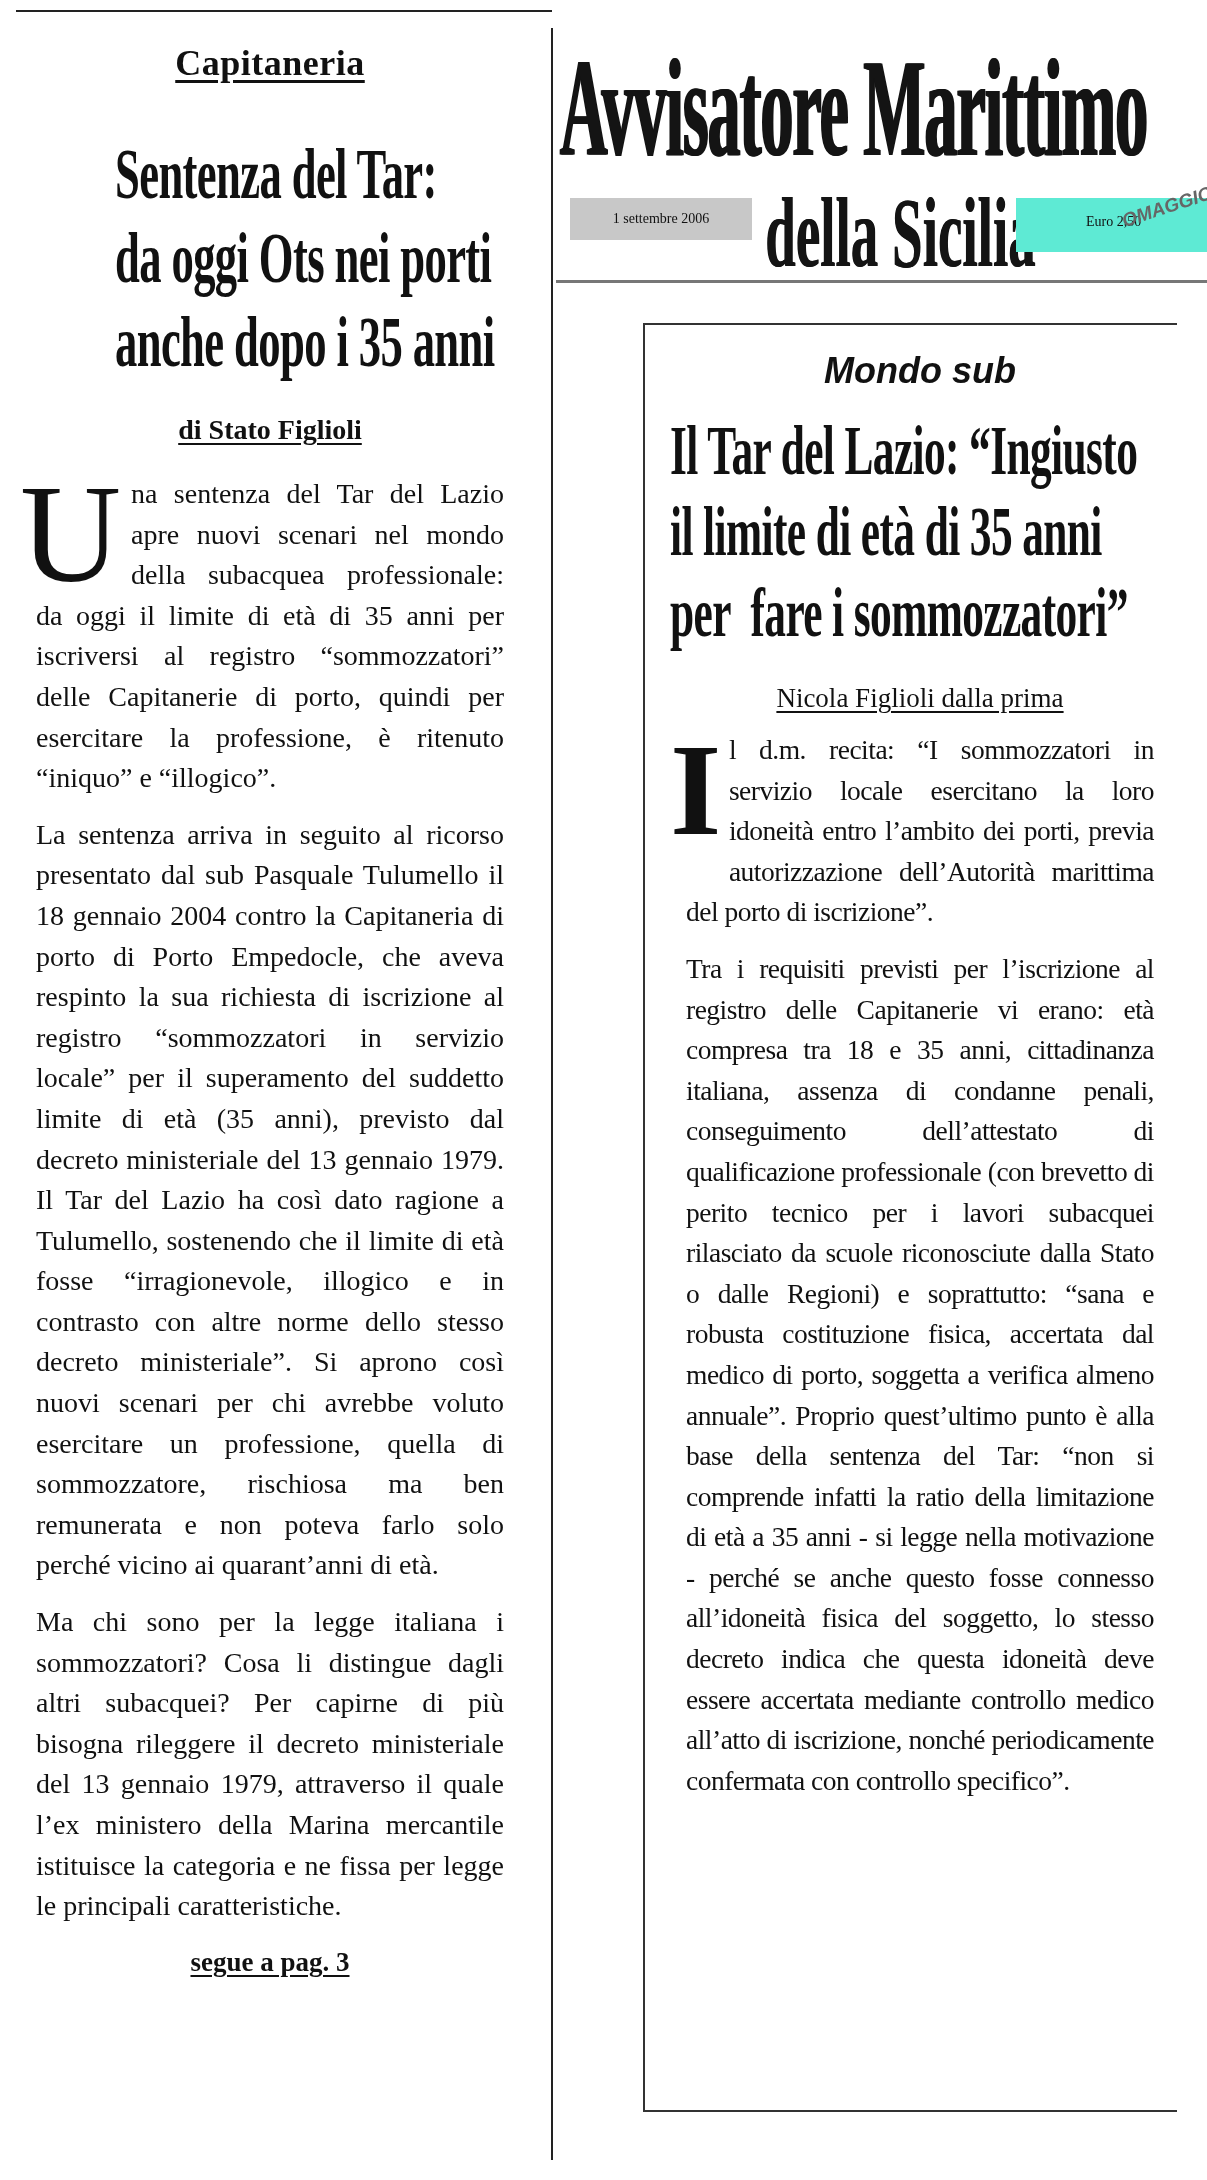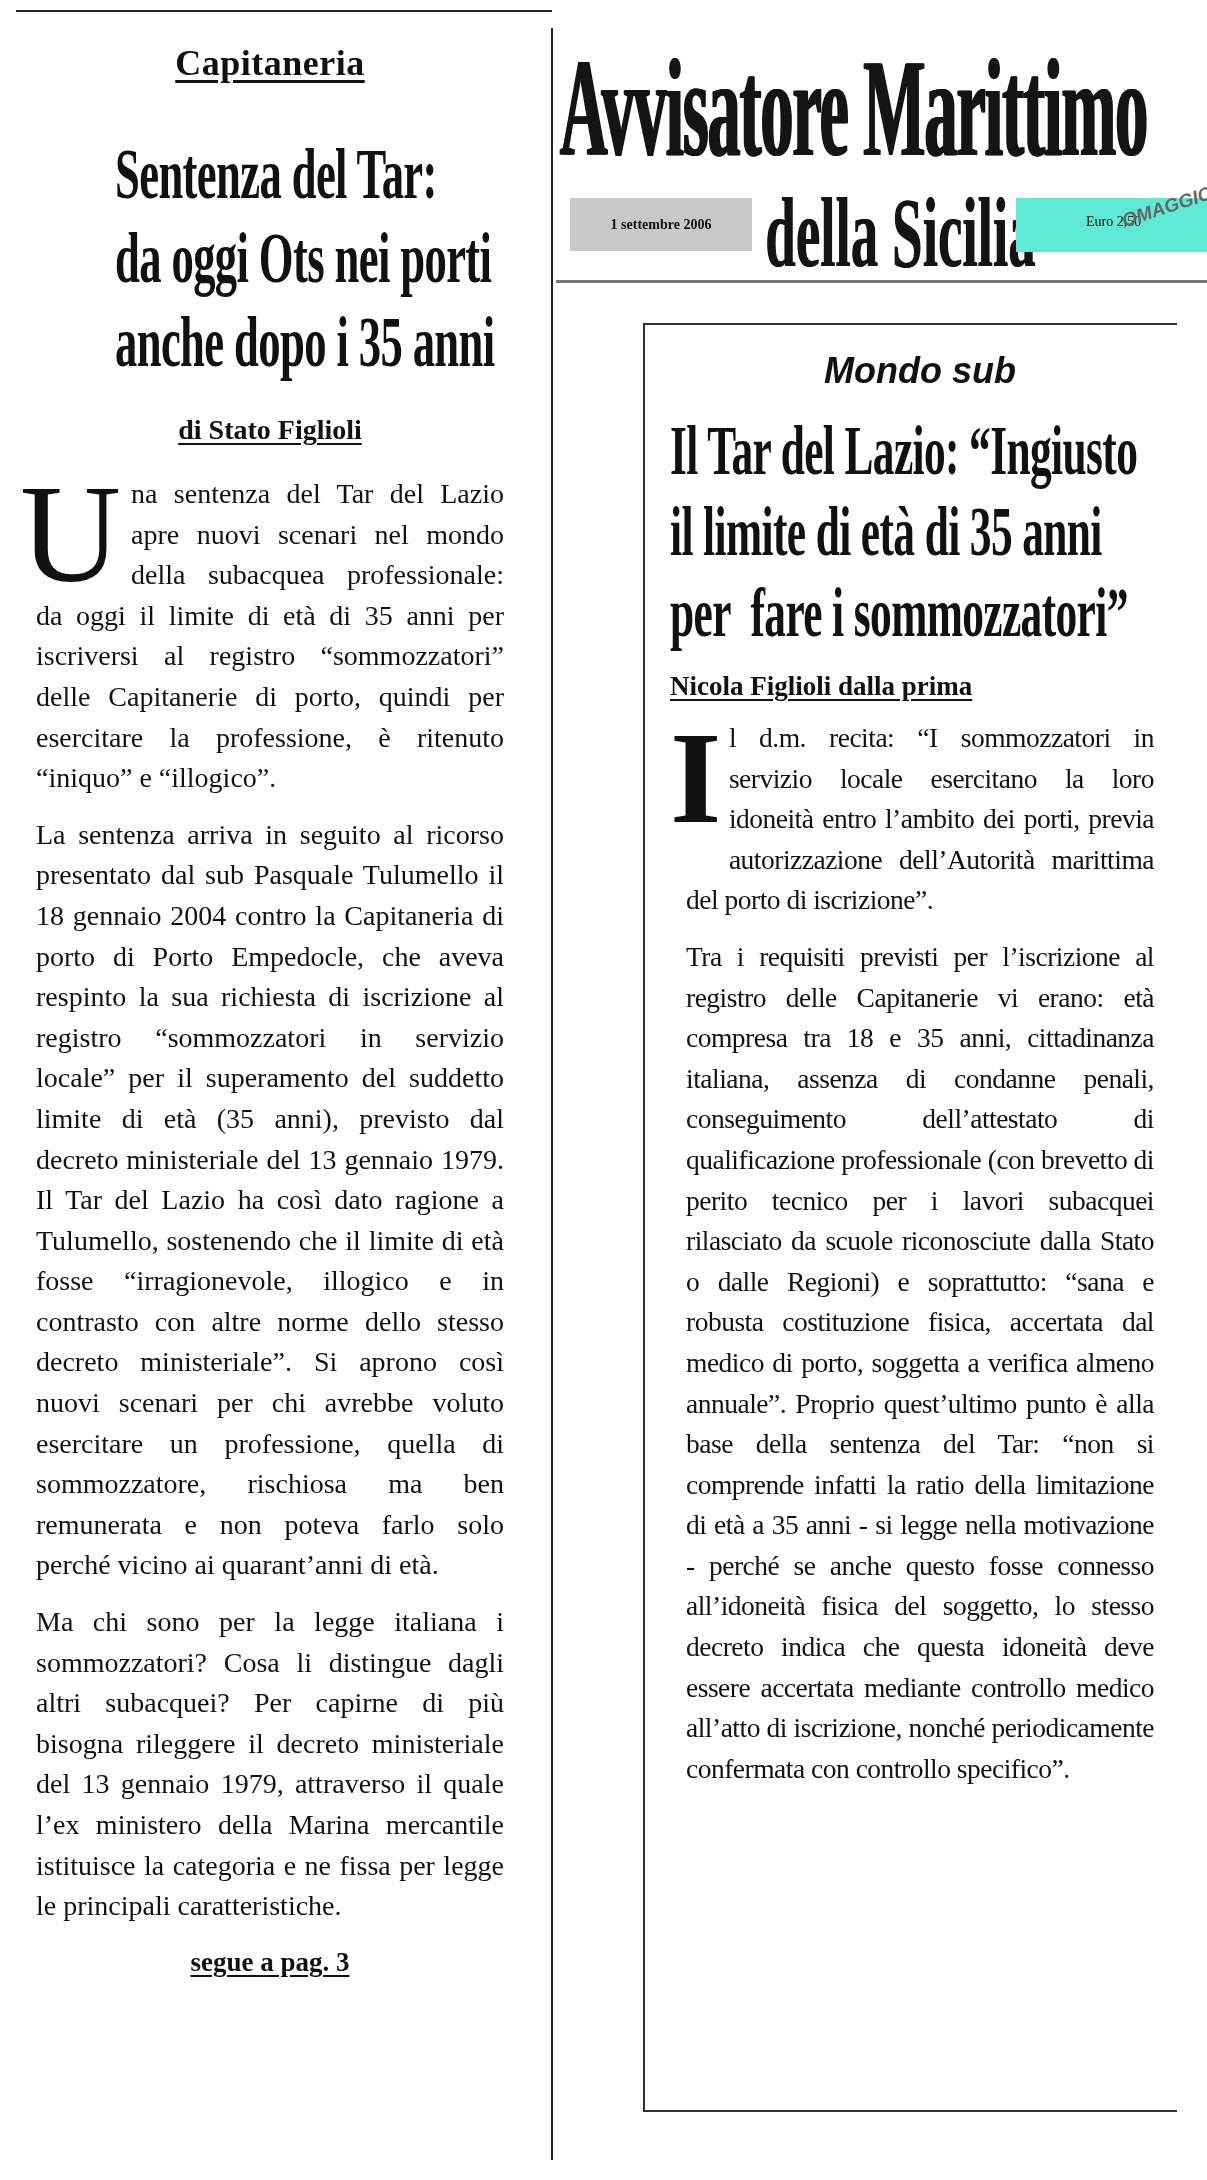"1 settembre 2006" .date-box { font-weight: bold -> none; height: 53px -> 42px }
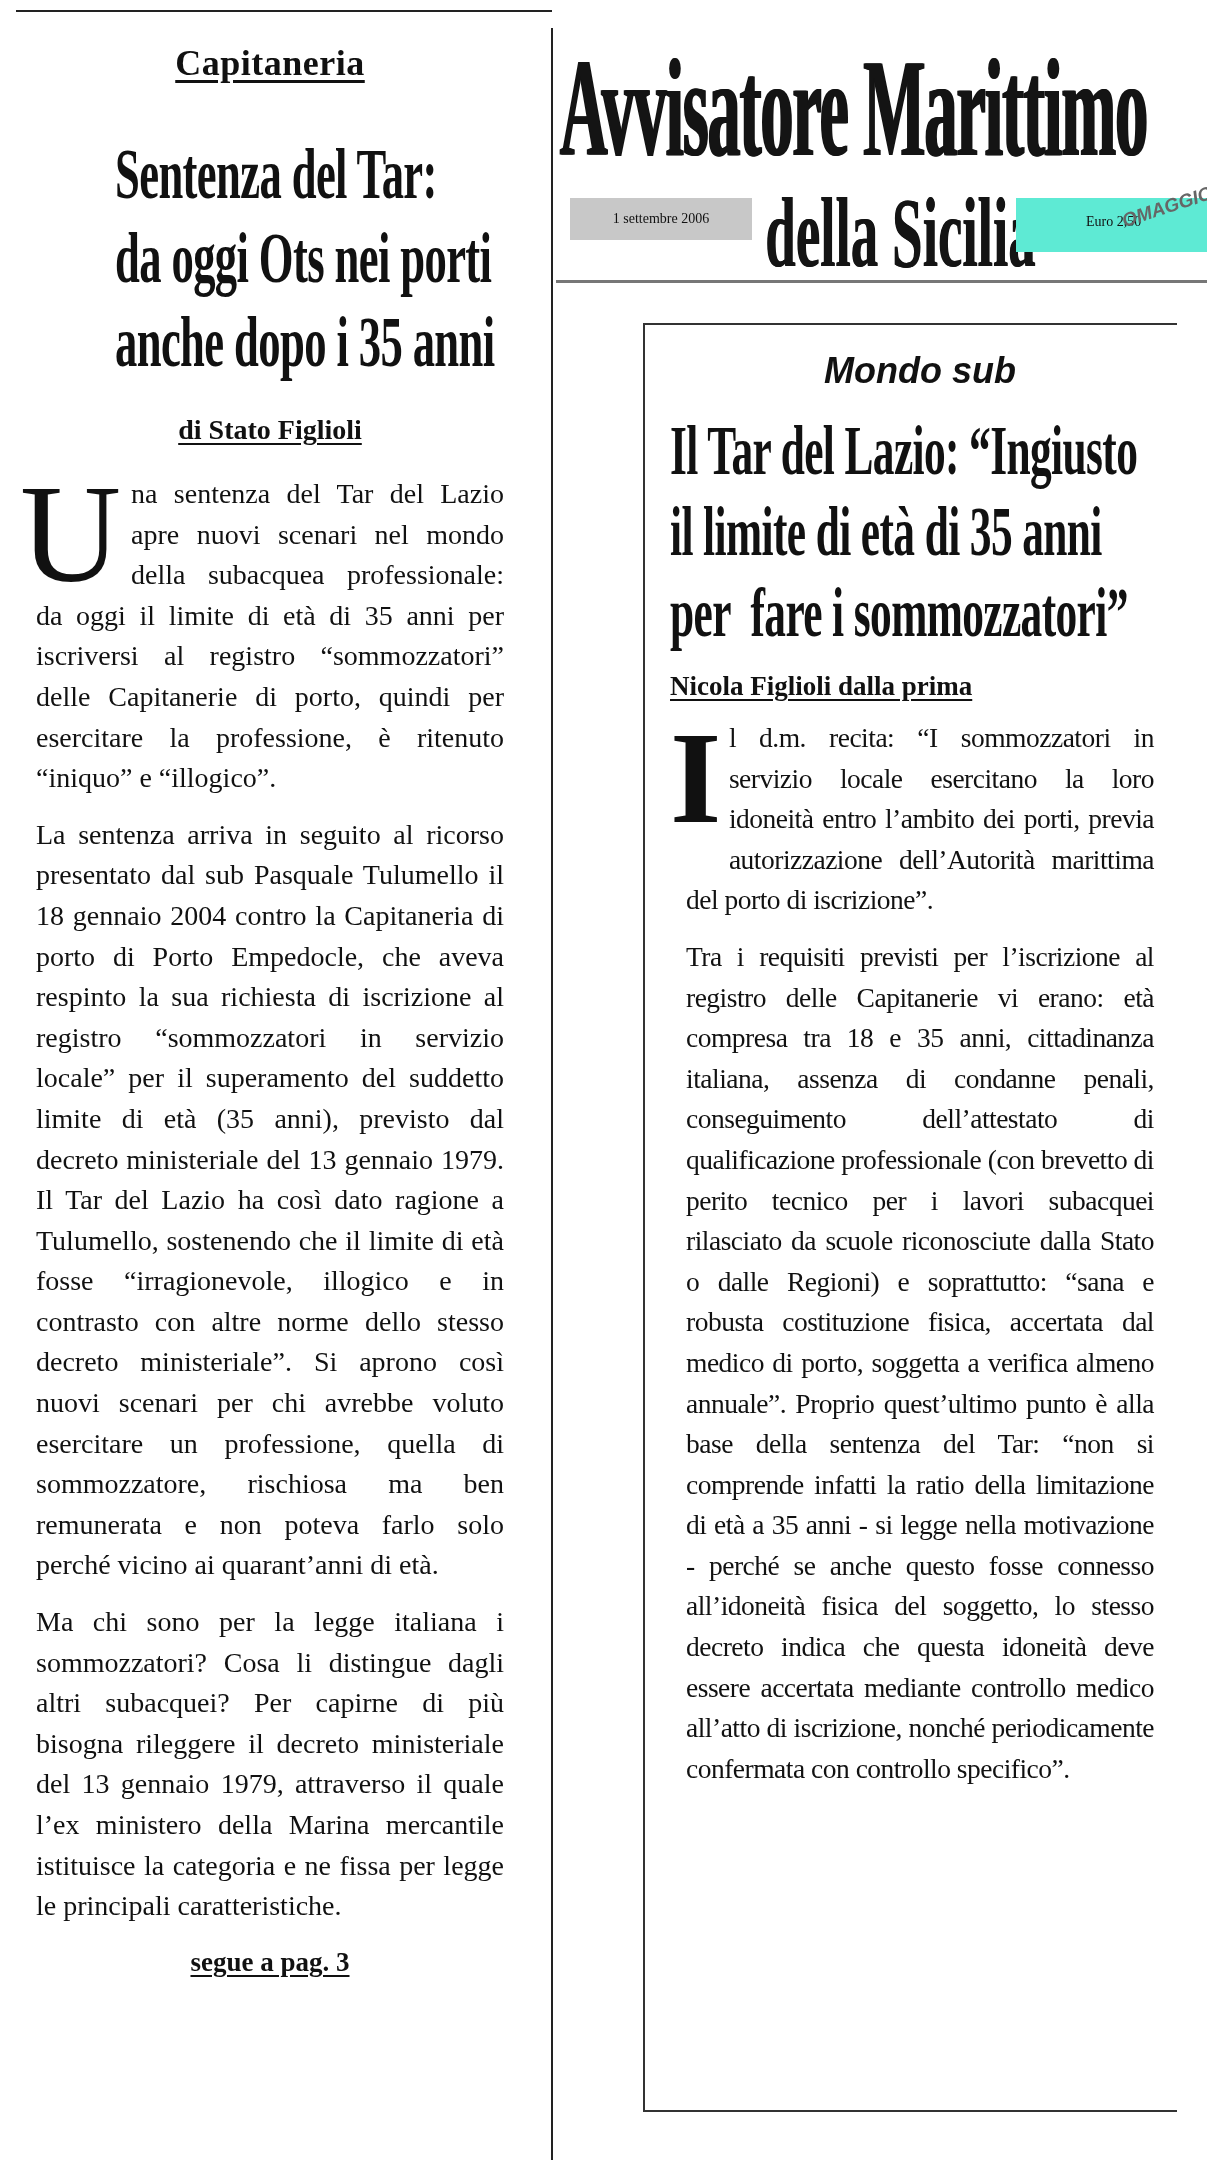"Nicola Figlioli dalla prima" .byline-right { font-weight: bold -> normal; margin-top: 18px -> 30px; text-align: left -> center }
